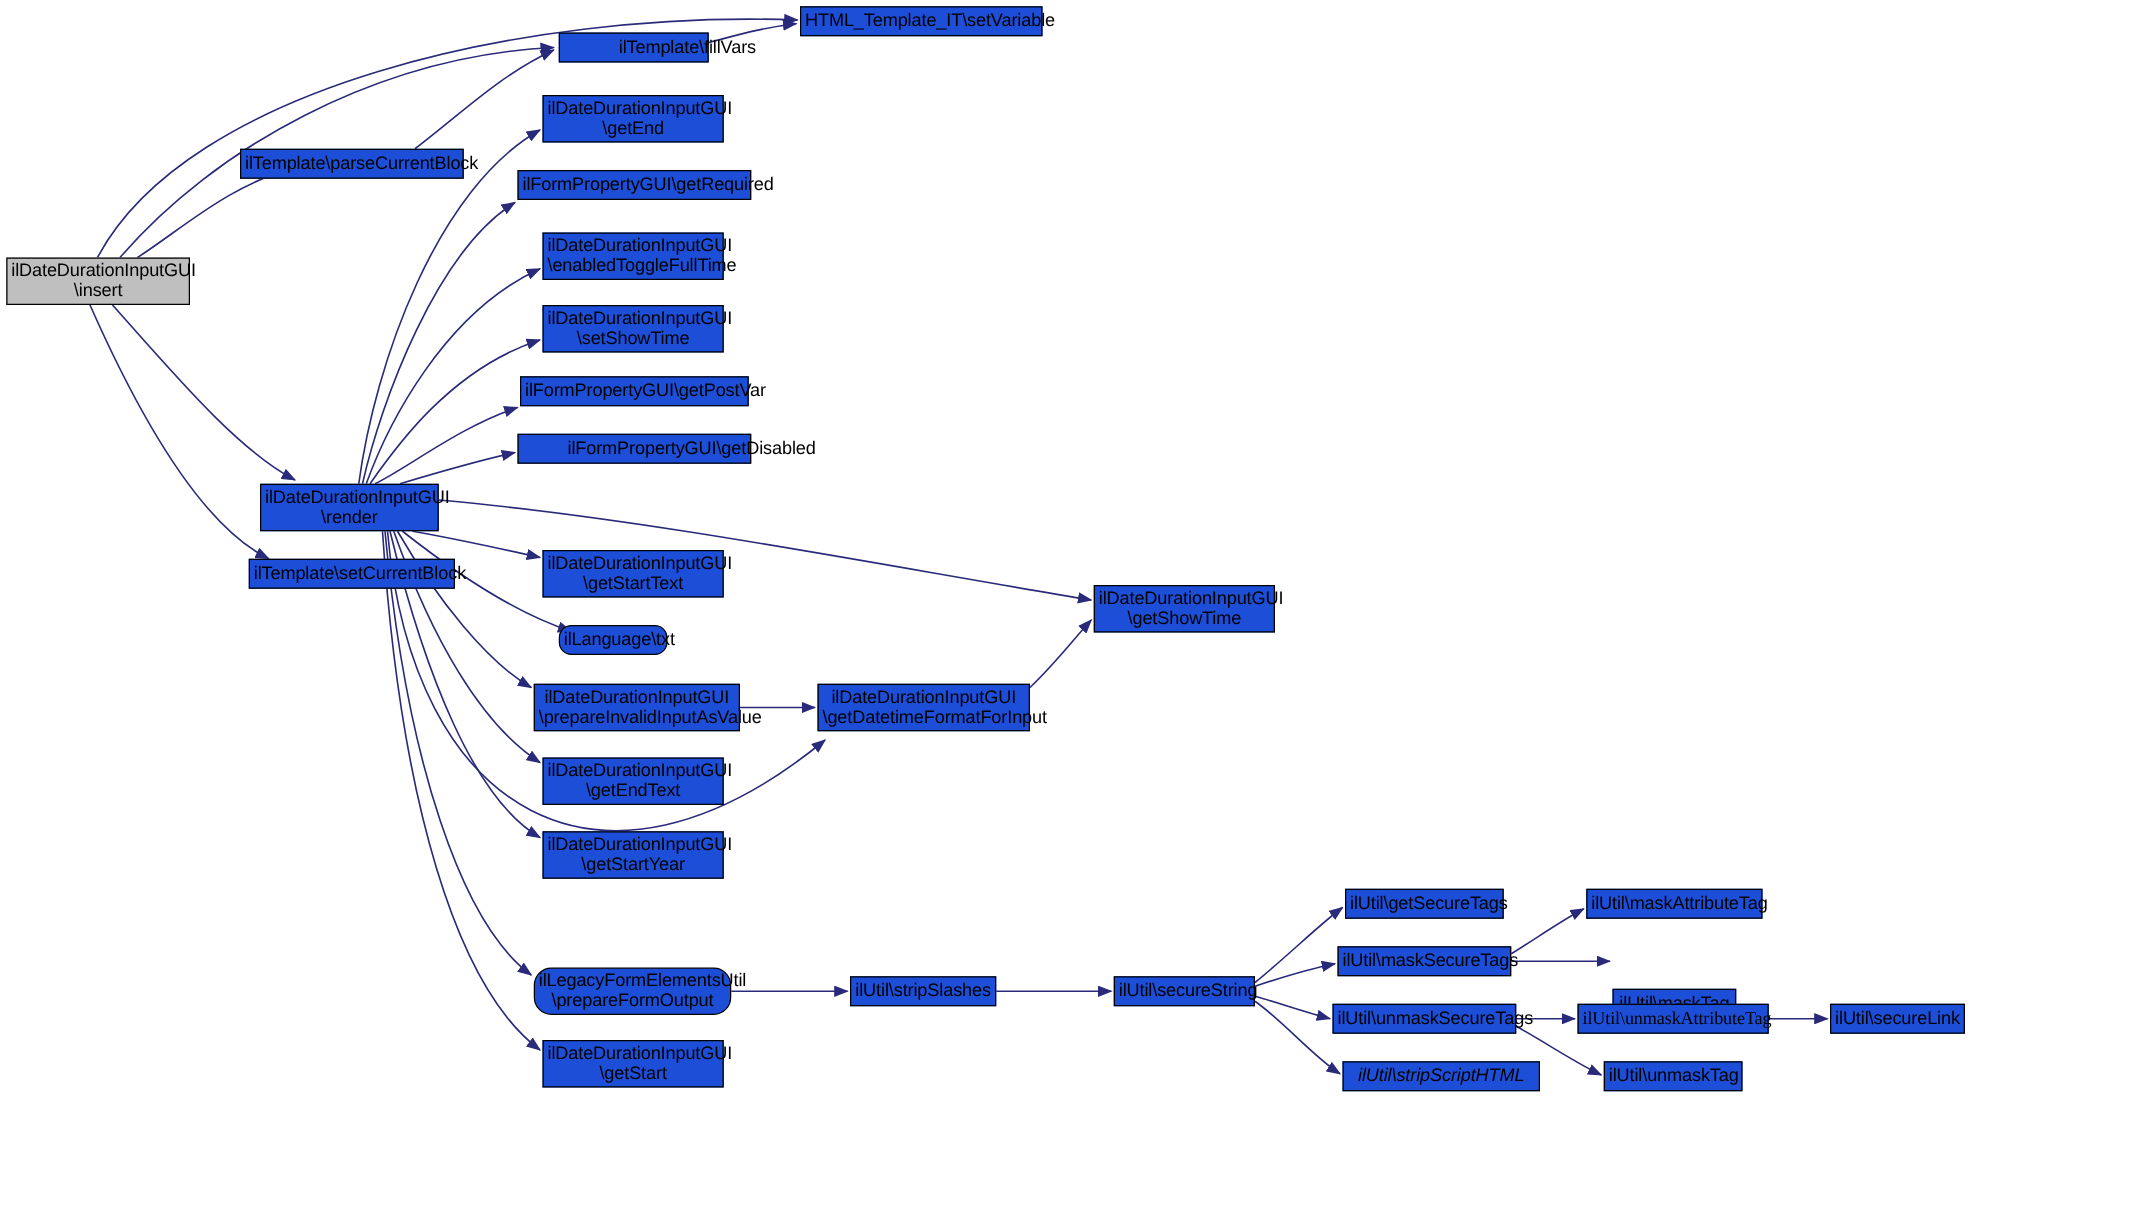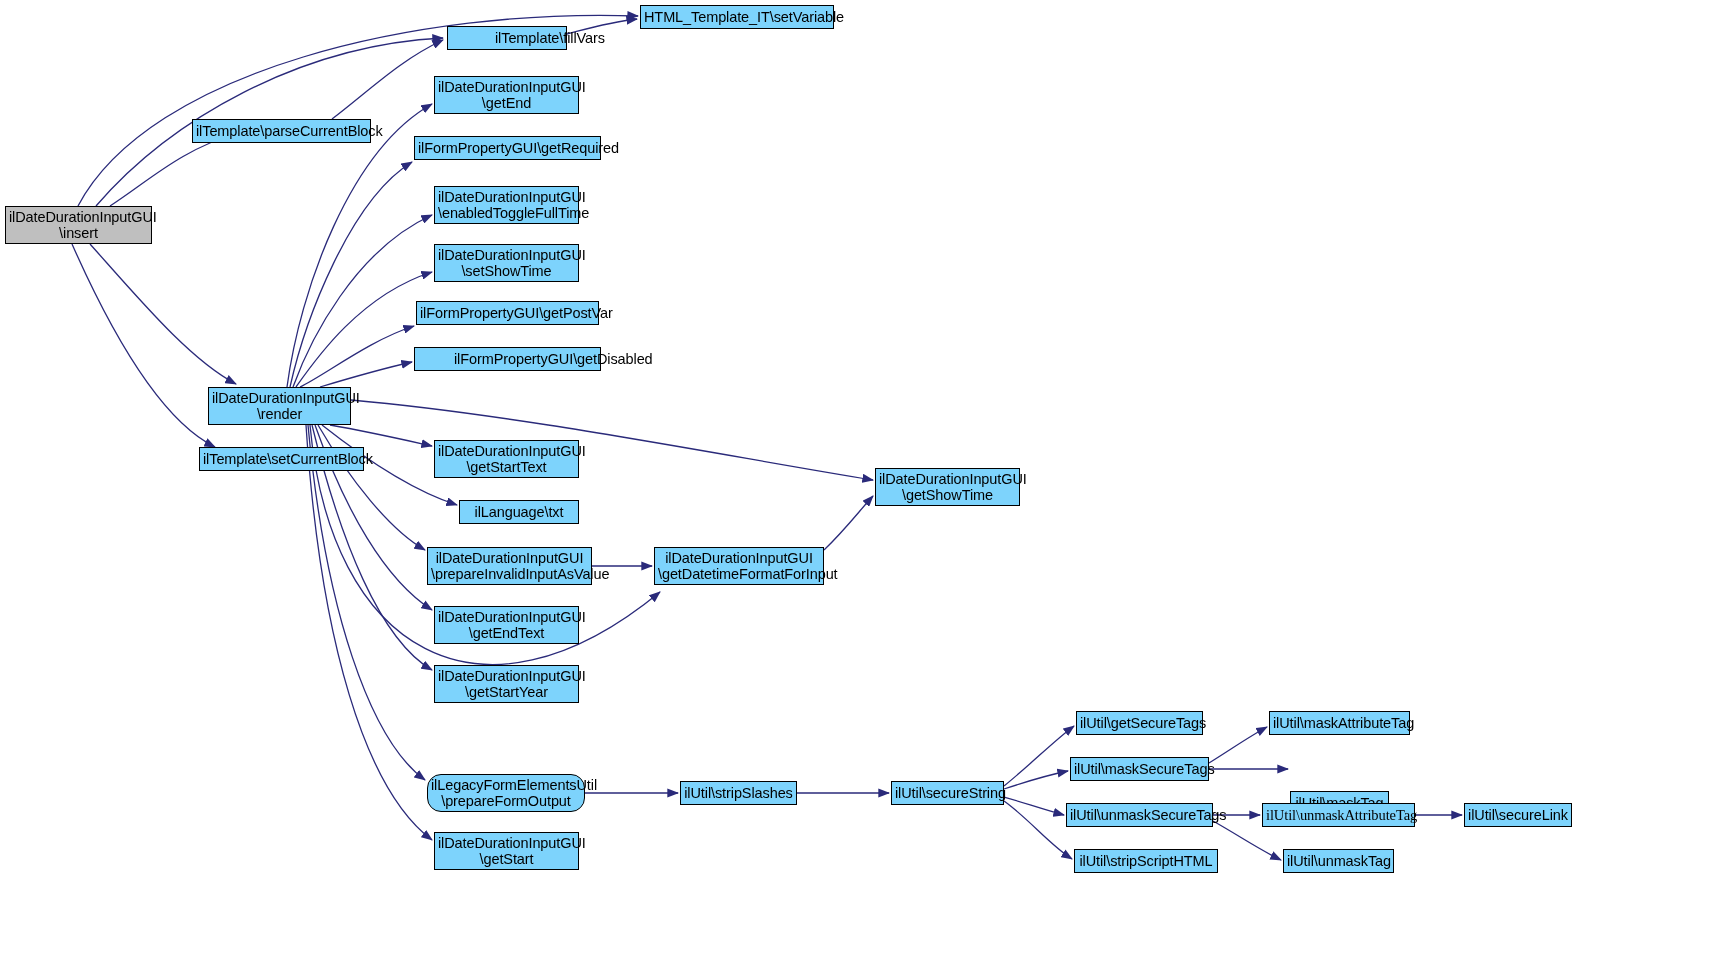"HTML_Template_IT\setVariable" .node { background: #7dd3fc -> #1d4ed8 }
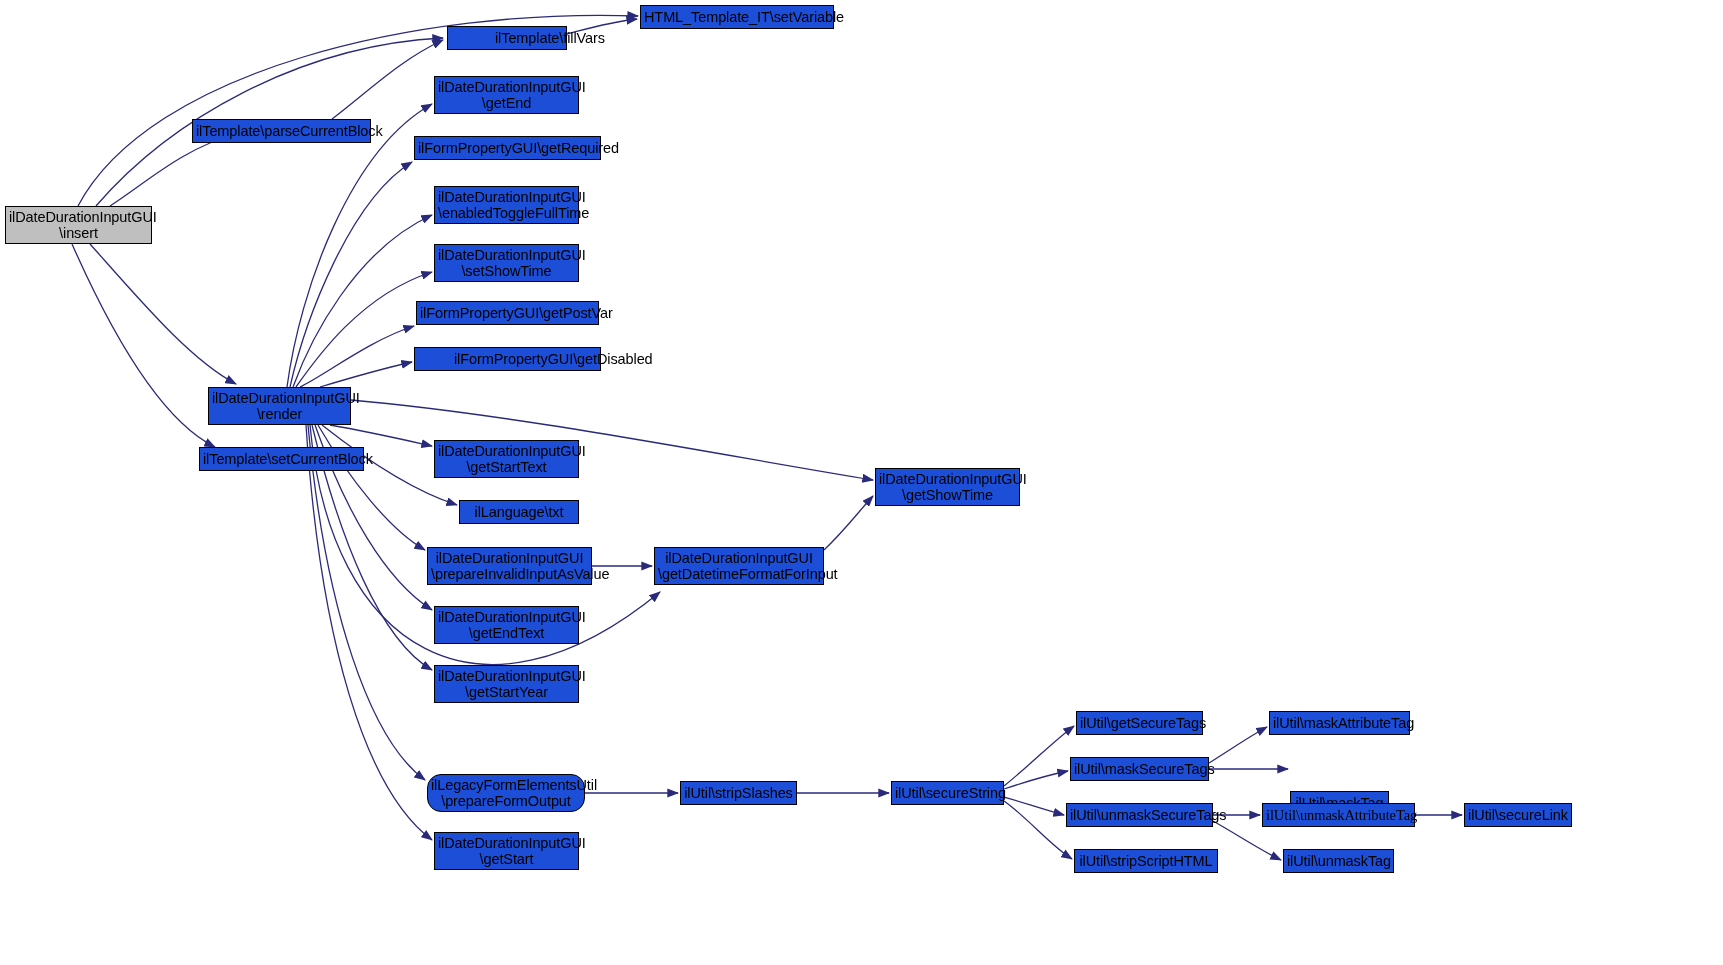"ilLanguage\txt" div.node { border-radius: none -> 10px; left: 459px -> 447px; width: 120px -> 87px }
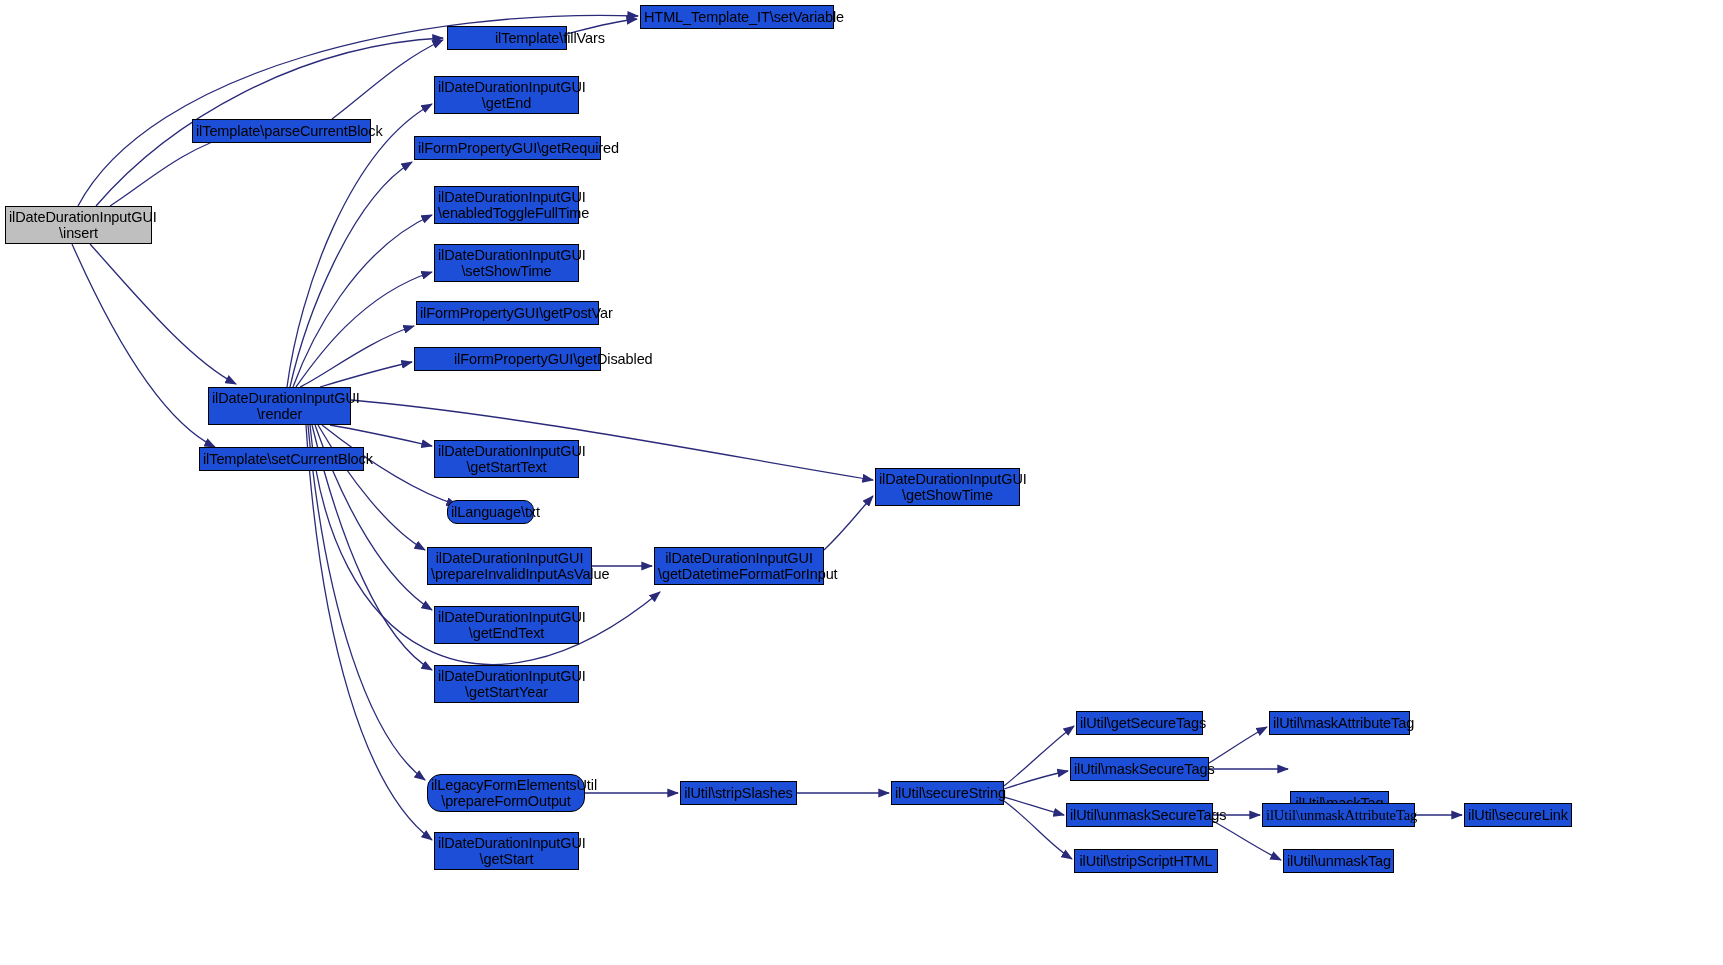"ilUtil\stripScriptHTML" div.node { font-style: none -> italic; width: 144px -> 158px }
